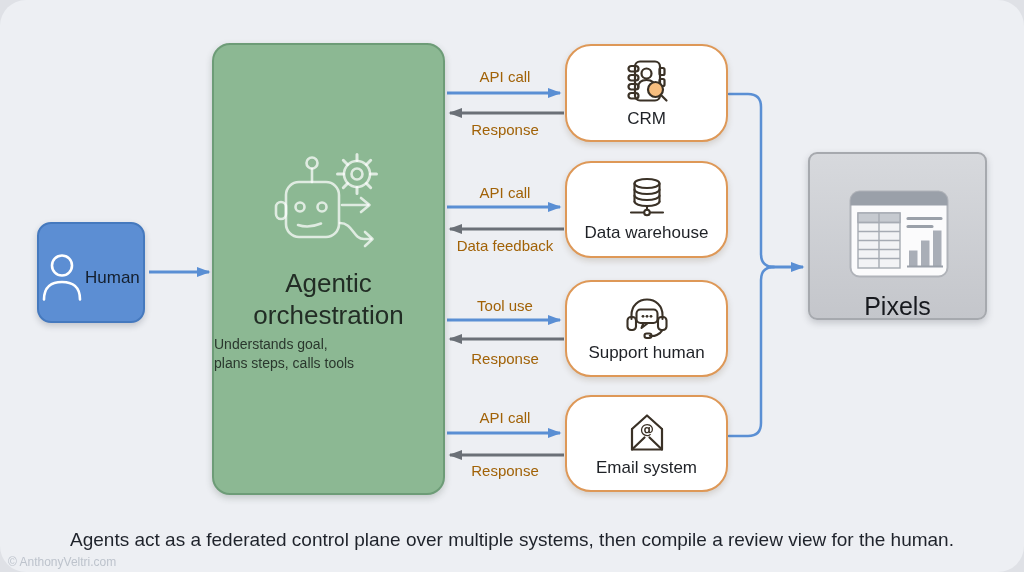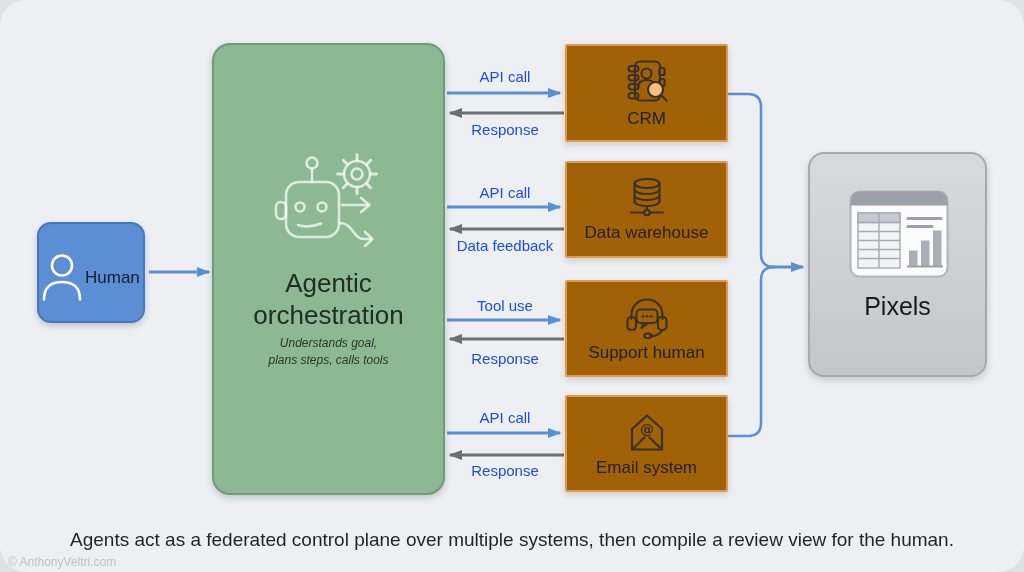"API call" .edge-label { color: #1d4ed8 -> #a16207 }
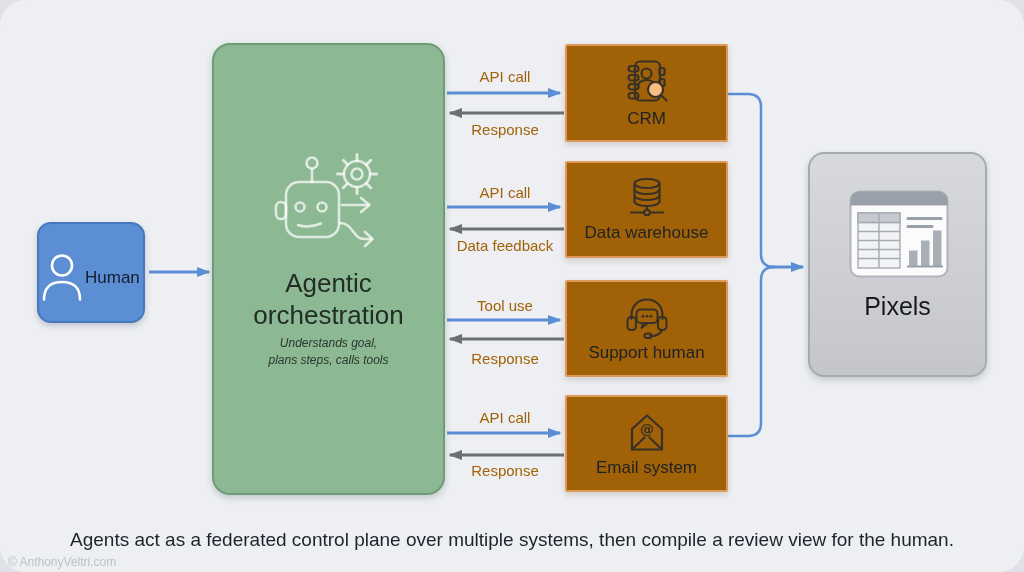"CRM" .sys-box { background: #a16207 -> #ffffff; border-radius: 2px -> 26px }
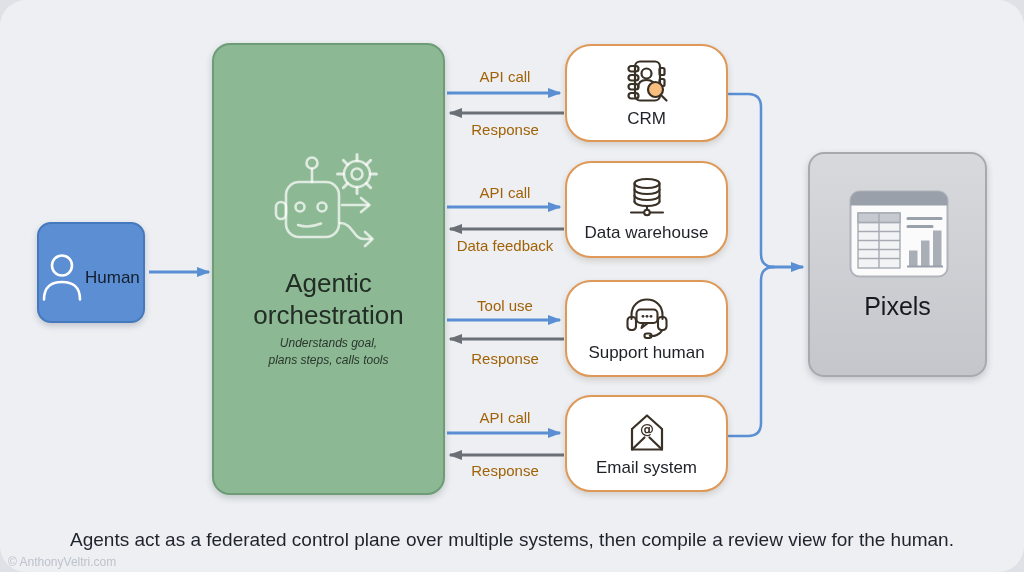"Pixels" .pixels-box { border-radius: 16px -> 9px; height: 225px -> 168px }
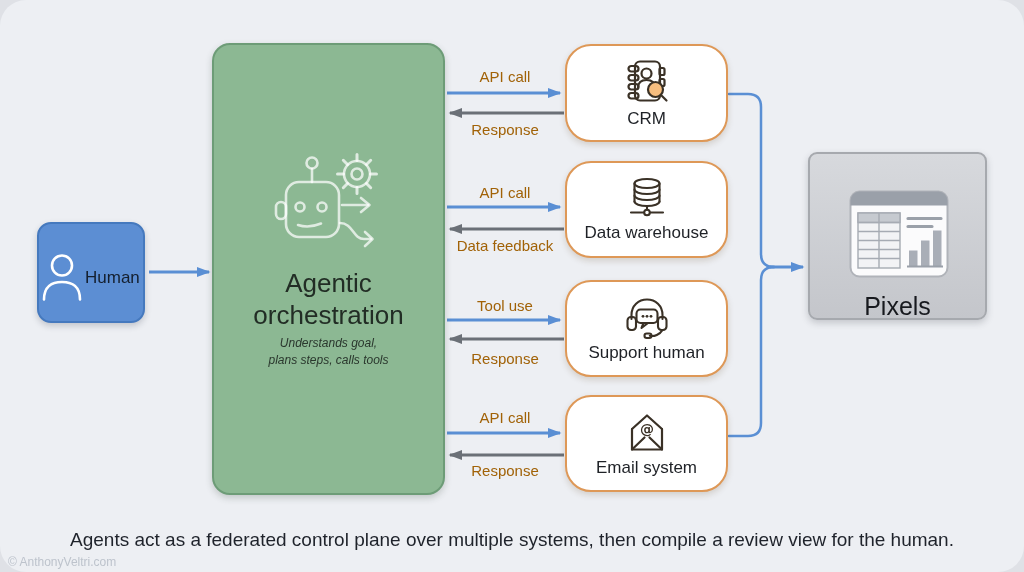"Understands goal," .agentic-sub { font-size: 12px -> 14px; font-style: italic -> none; text-align: center -> left }
